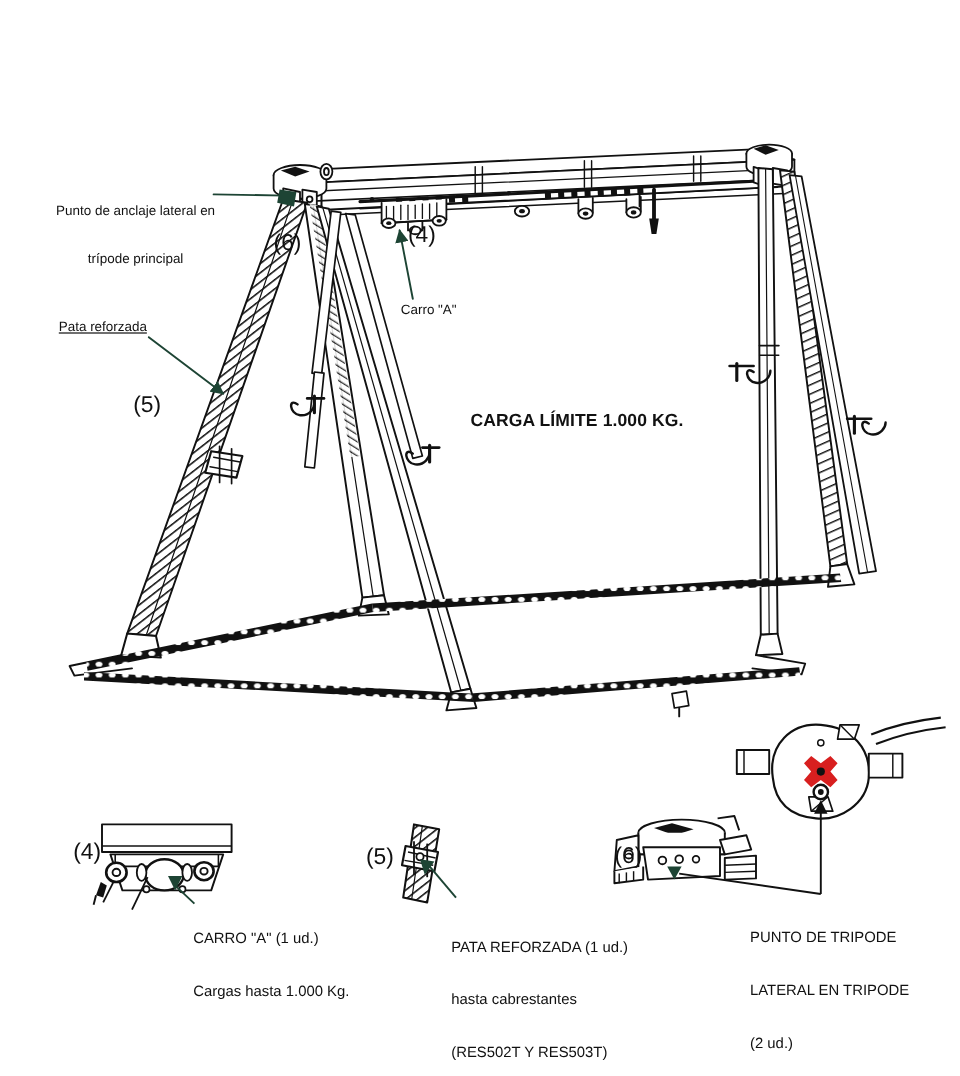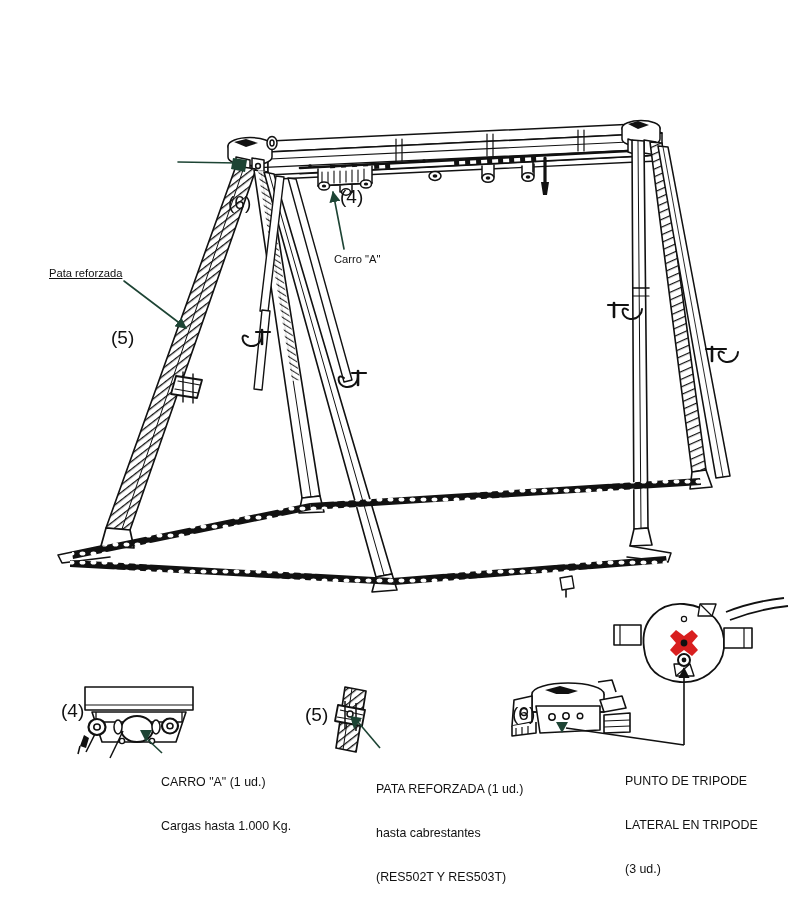"Punto de anclaje lateral en" div.lbl { html: none -> <div> <div>Punto de anclaje lateral en</div> <div>trípode principal</div> </div> }
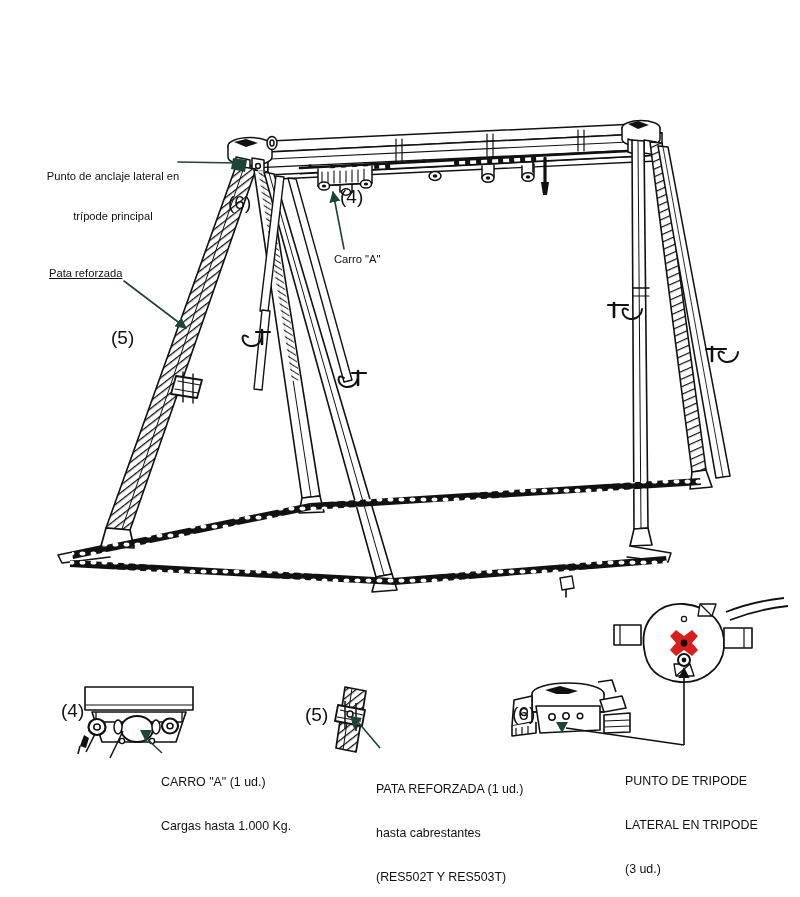"CARGA LÍMITE 1.000 KG." div.lbl { html: none -> <div>CARGA LÍMITE 1.000 KG.</div> }
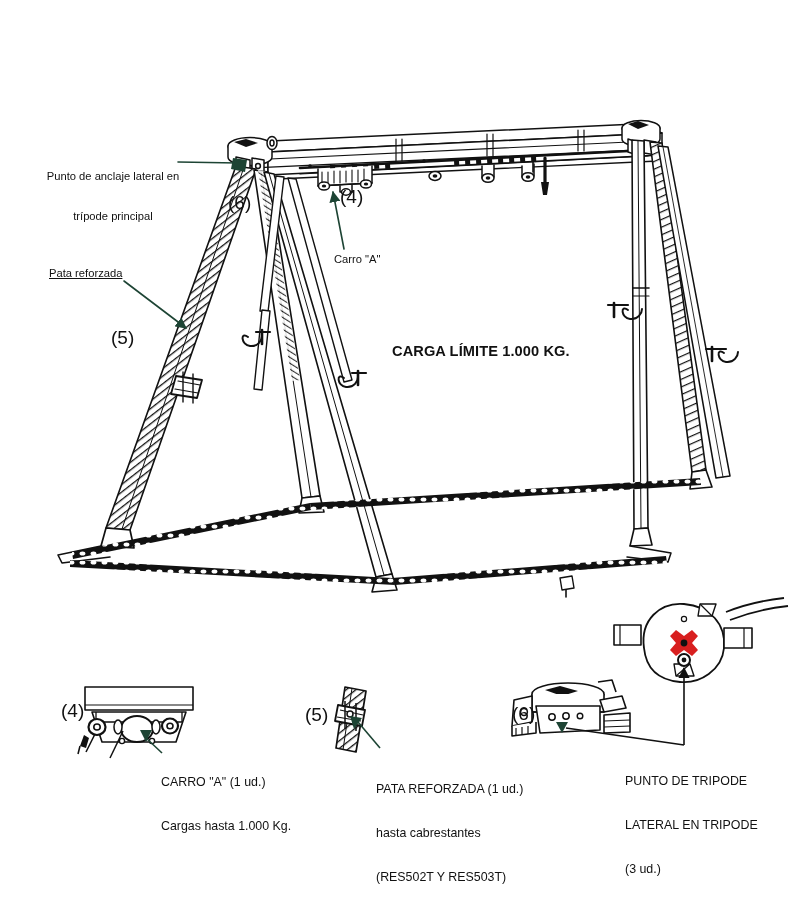"(3 ud.)" div { text: 3 -> 2 }
